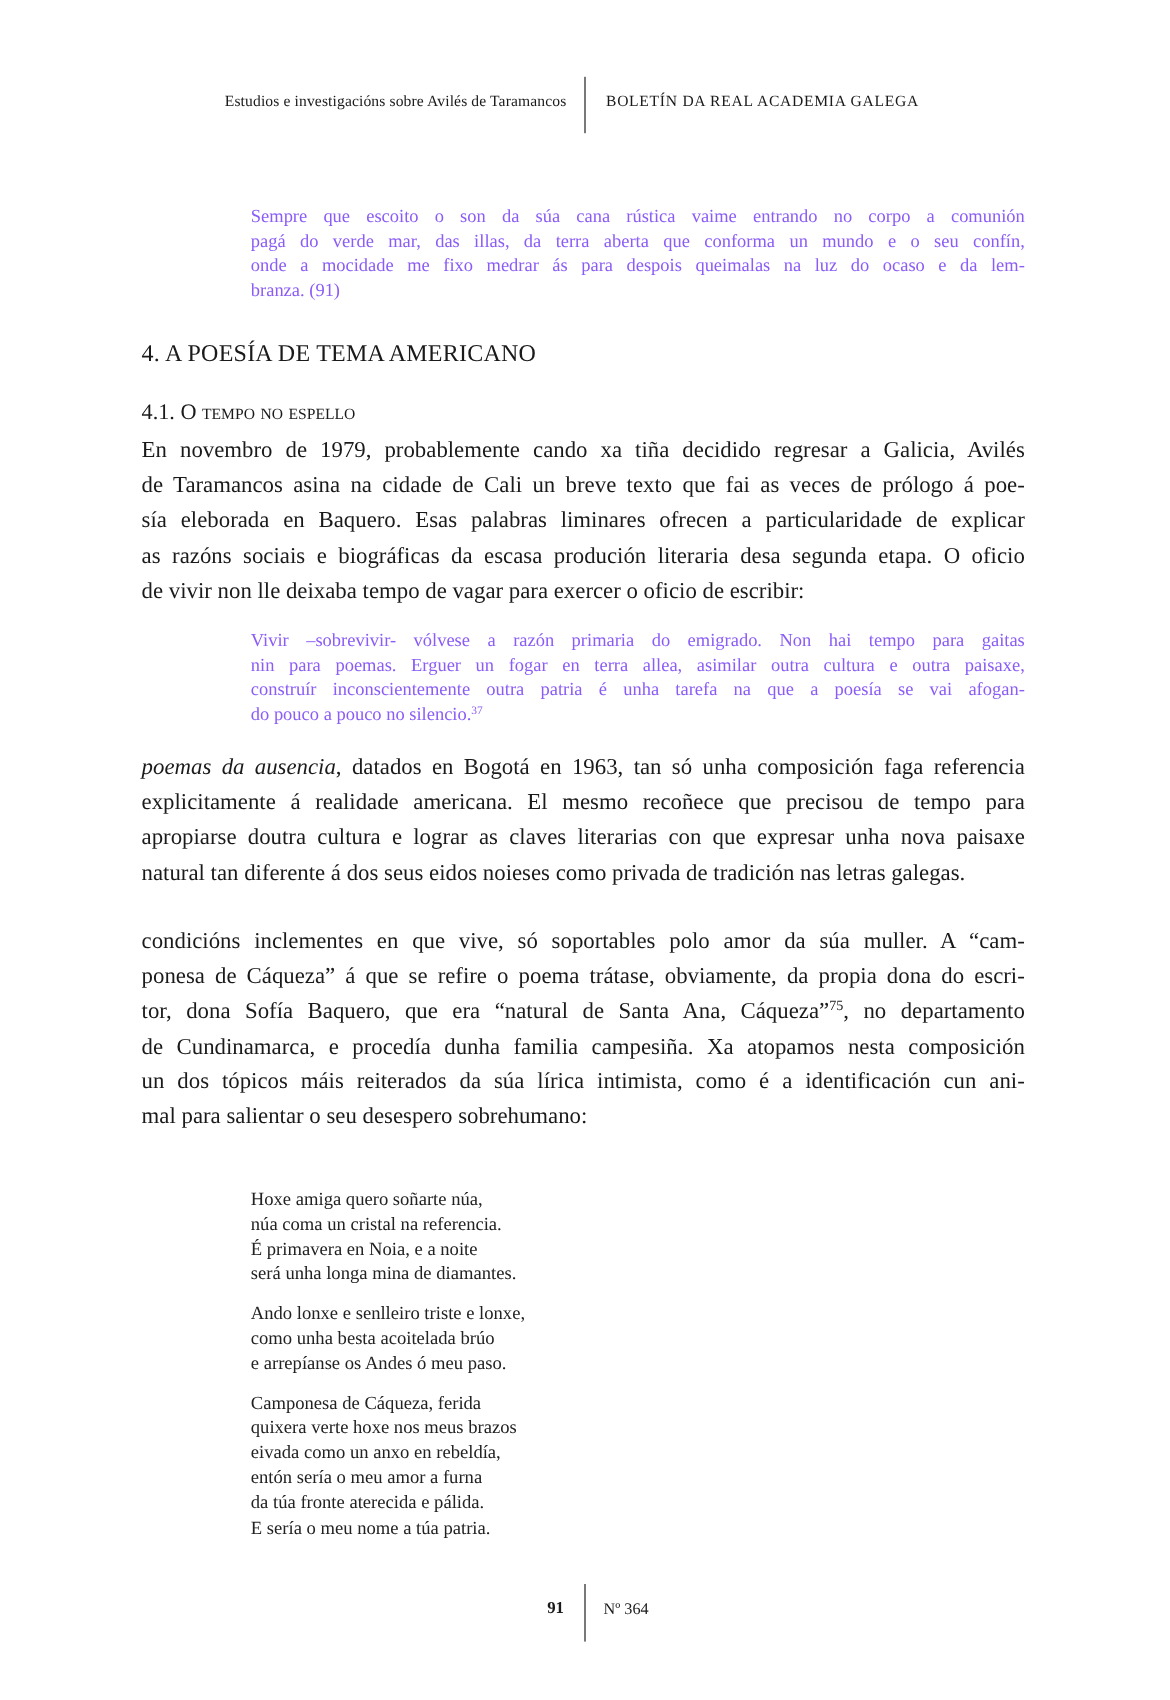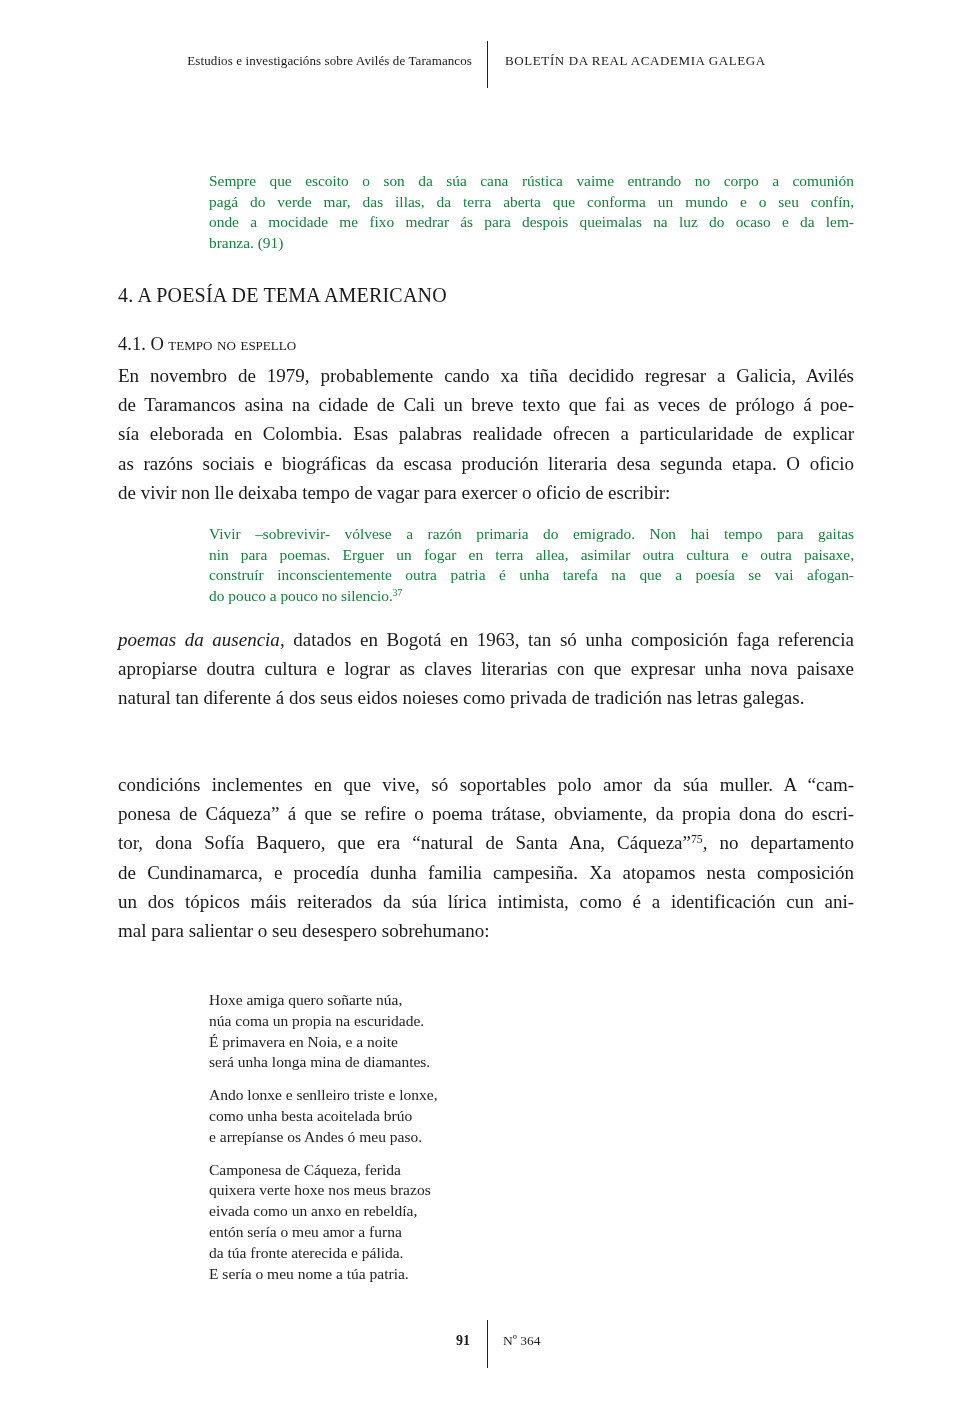"Estudios e investigacións sobre Avilés" .header { top: 41px -> 64px }
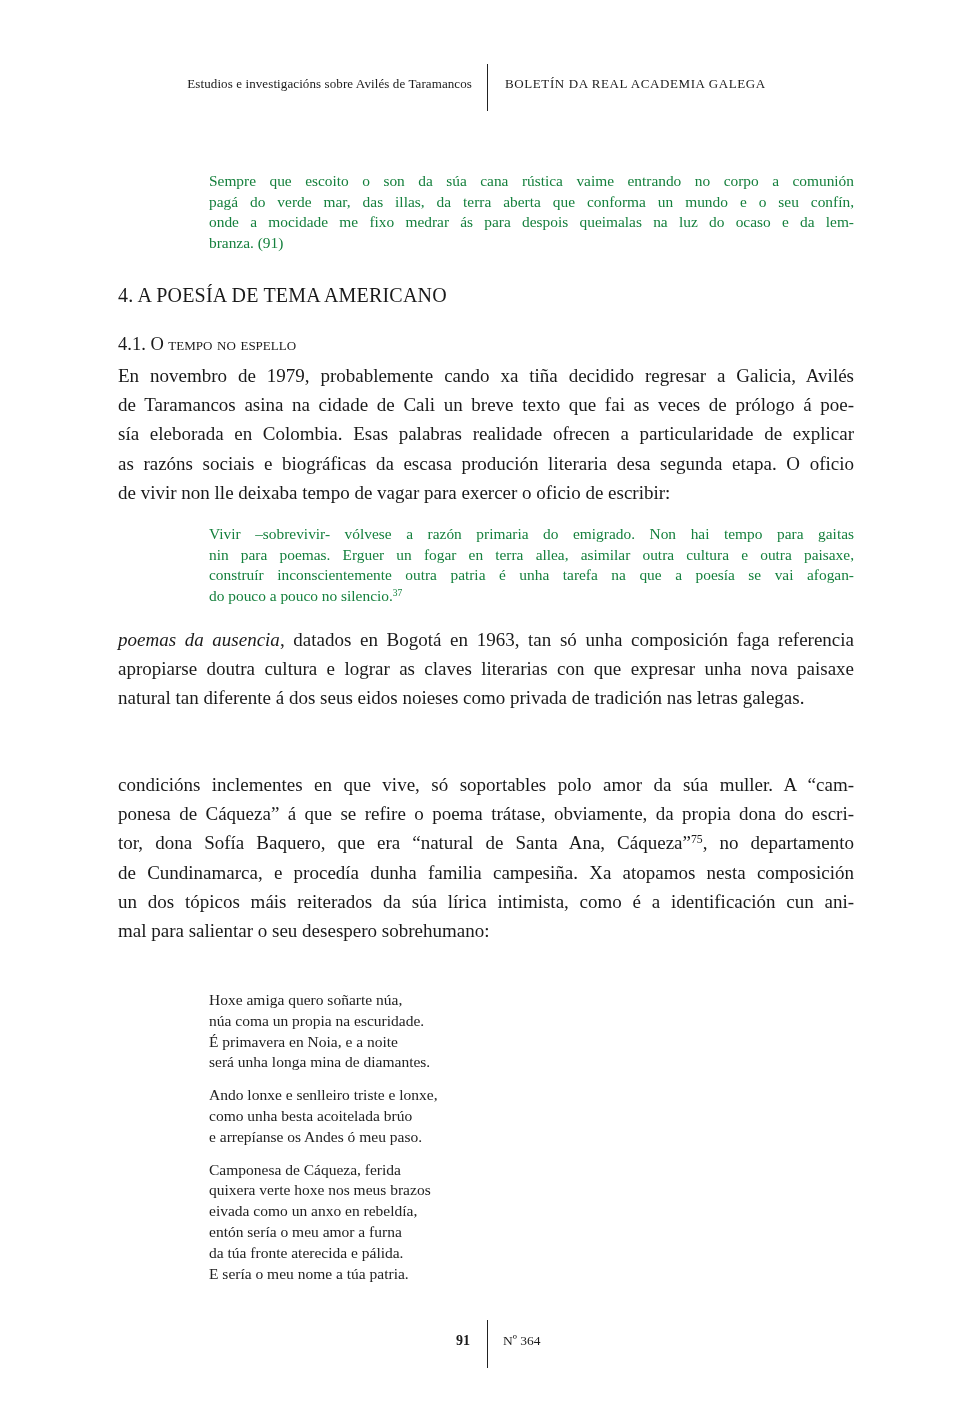"Sempre que escoito o son" .quote { color: #15803d -> #8b5cf6 }
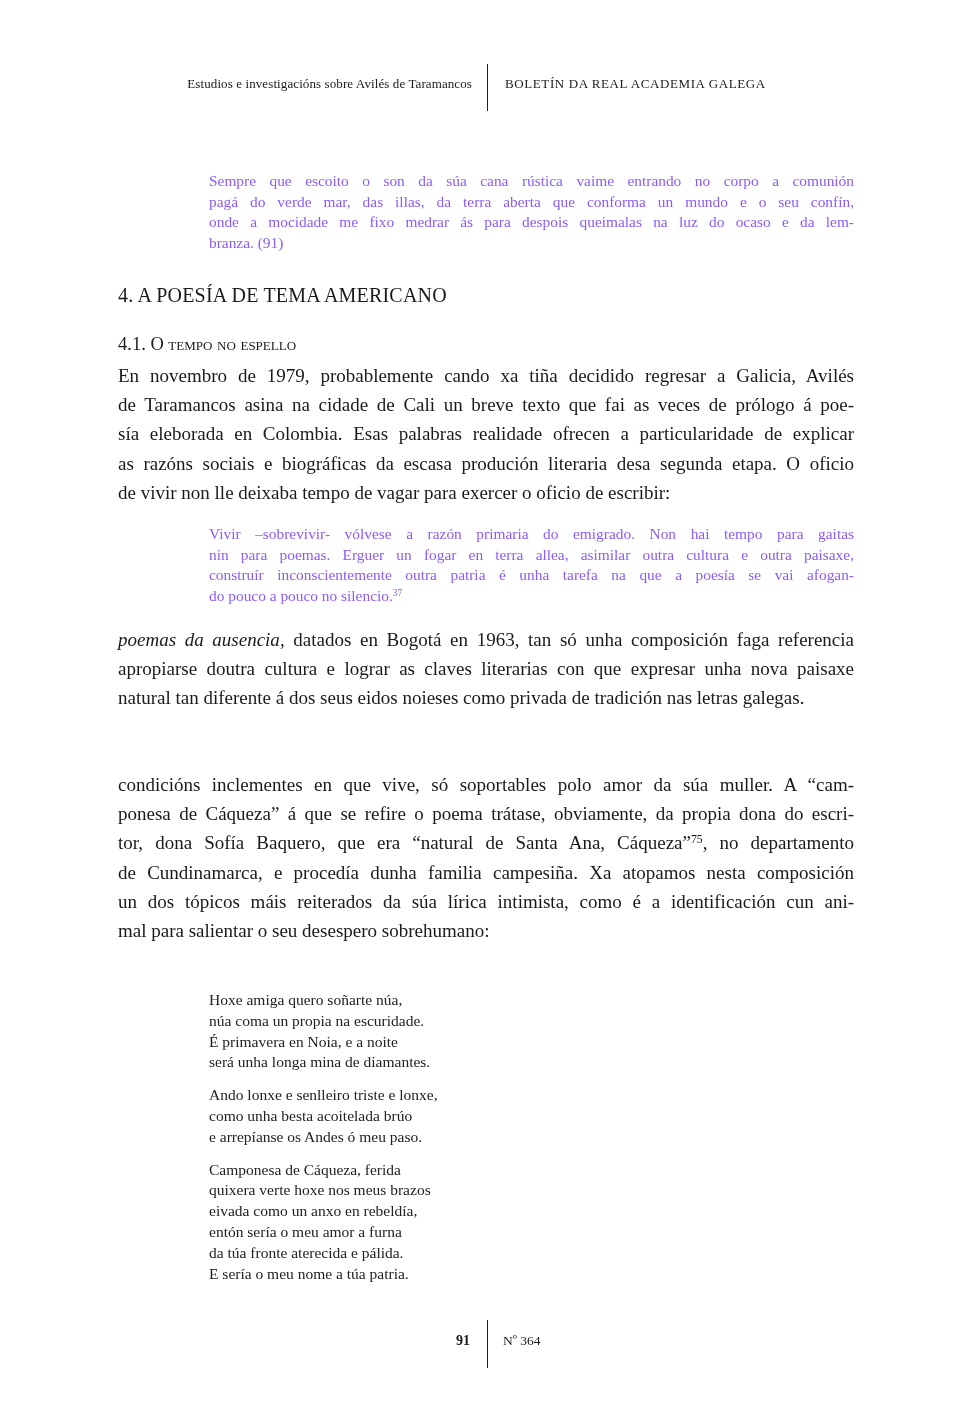"sía eleborada en Colombia. Esas" span.ln { text: Colombia. Esas palabras realidade -> Baquero. Esas palabras liminares }
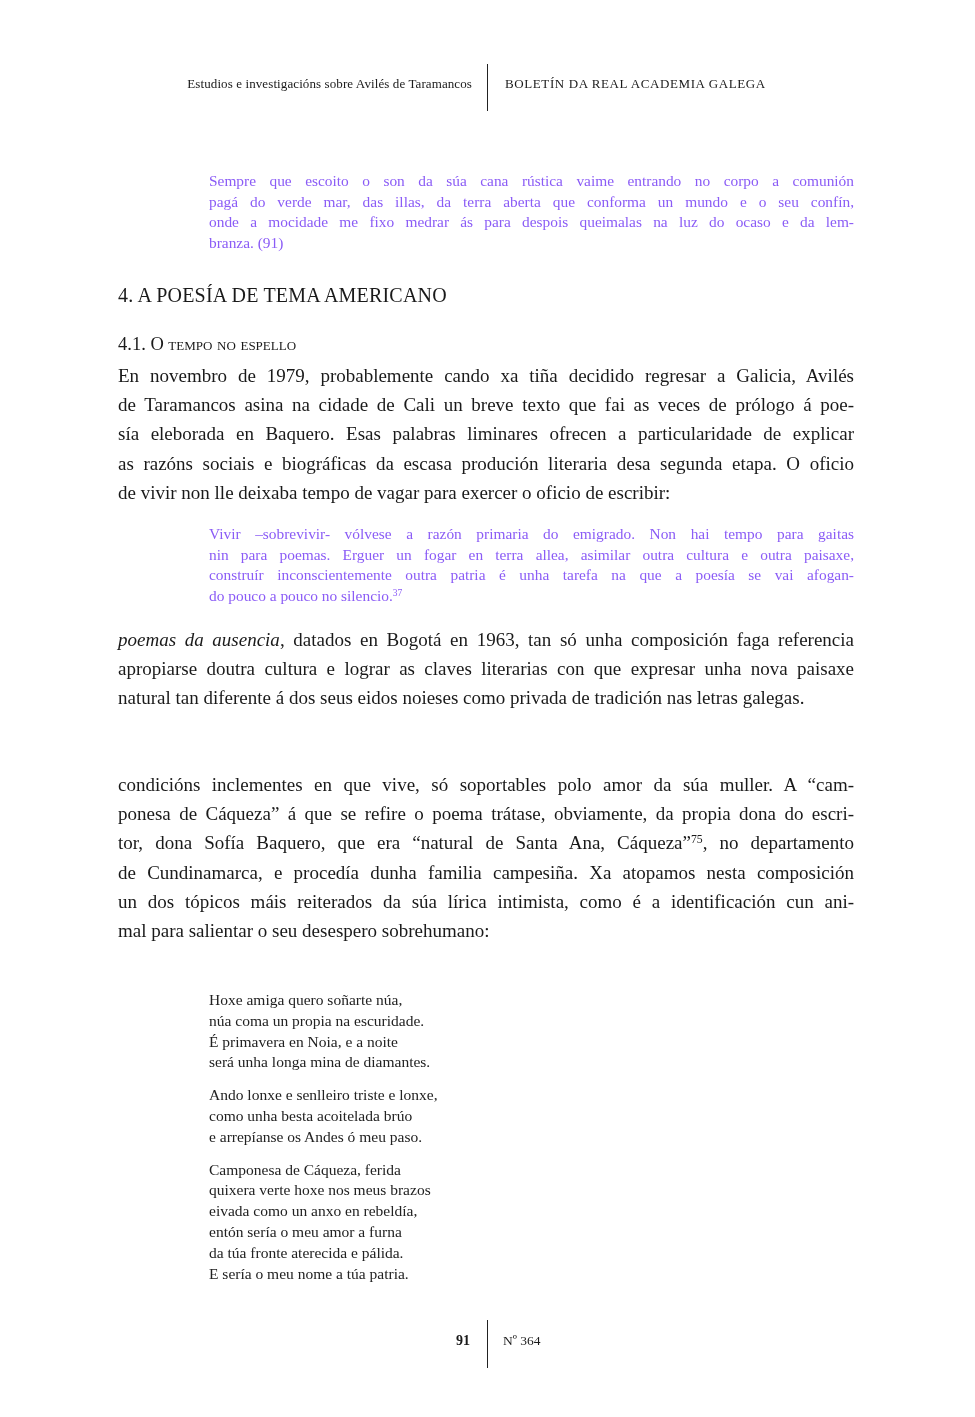"explicitamente á realidade americana. El" span.ln { html: none -> <span>explicitamente á realidade americana. El mesmo recoñece que precisou de tempo para</span> }
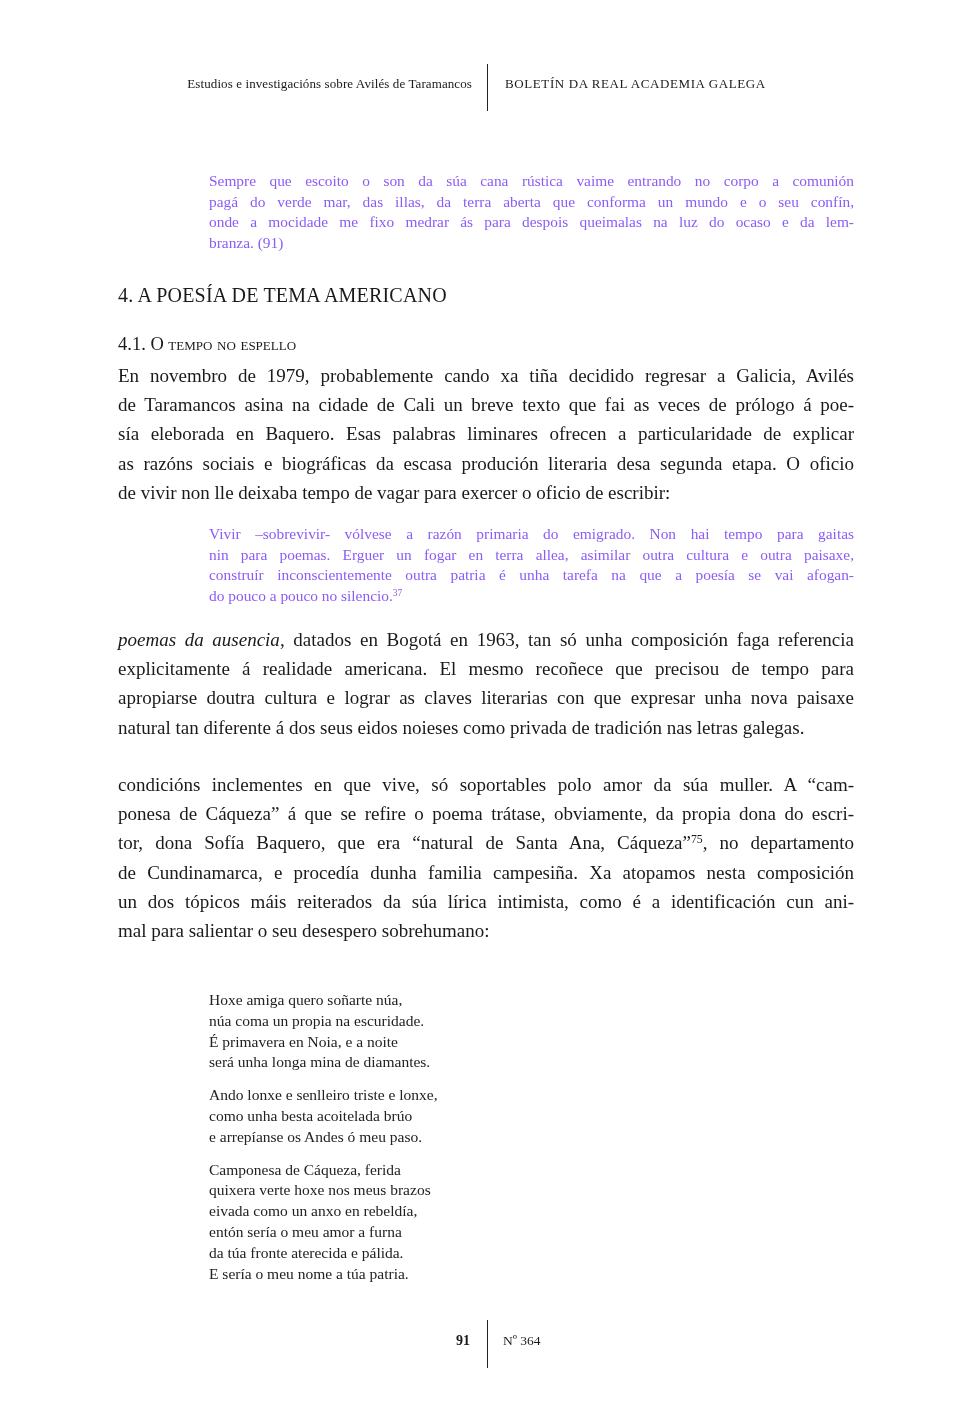"núa coma un propia na" span.verse { text: propia na escuridade -> cristal na referencia }
